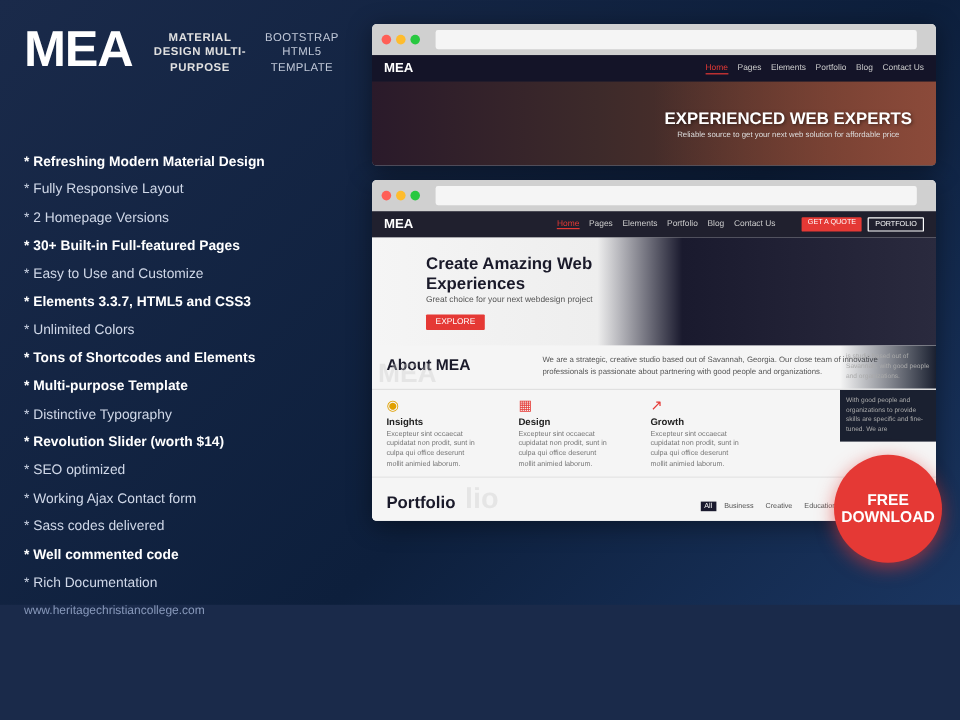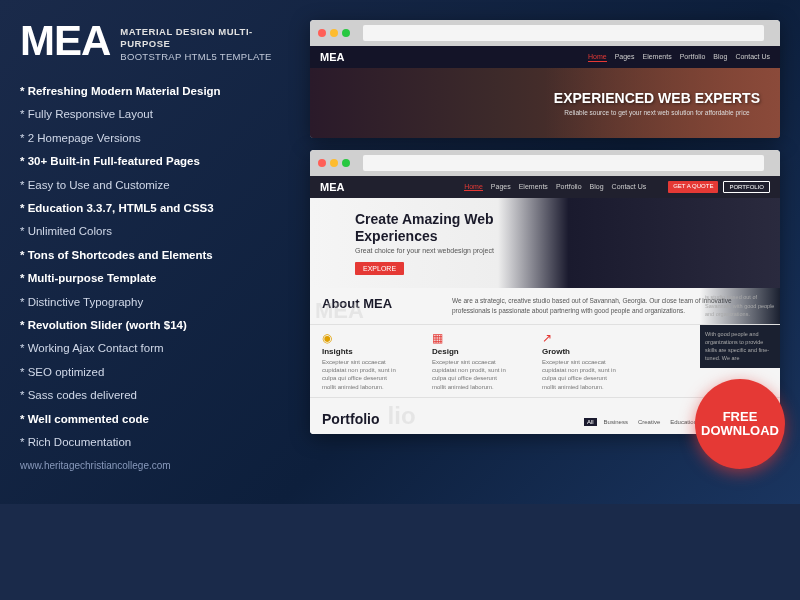"MATERIAL DESIGN MULTI-PURPOSE" .logo-subtitle { flex-direction: column -> row; text-align: none -> center }
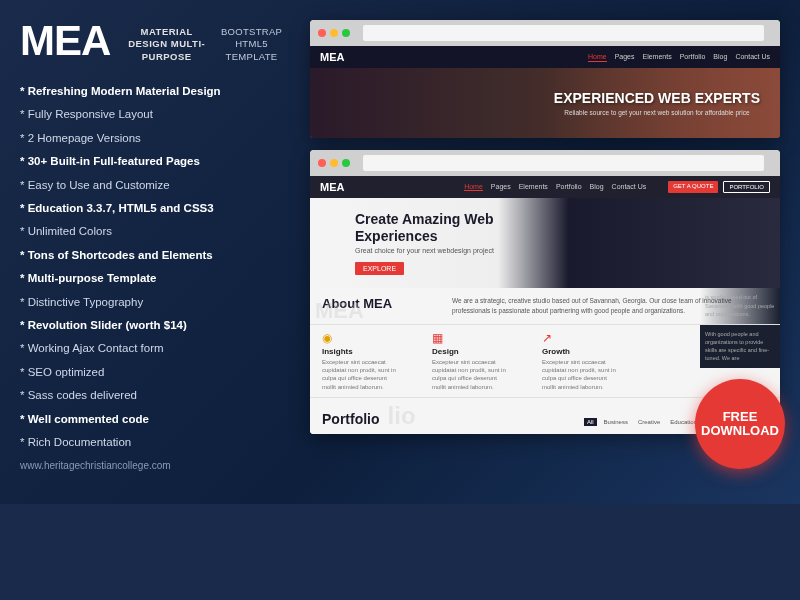"* Refreshing Modern Material Design" .features-list { margin-top: none -> 44px }
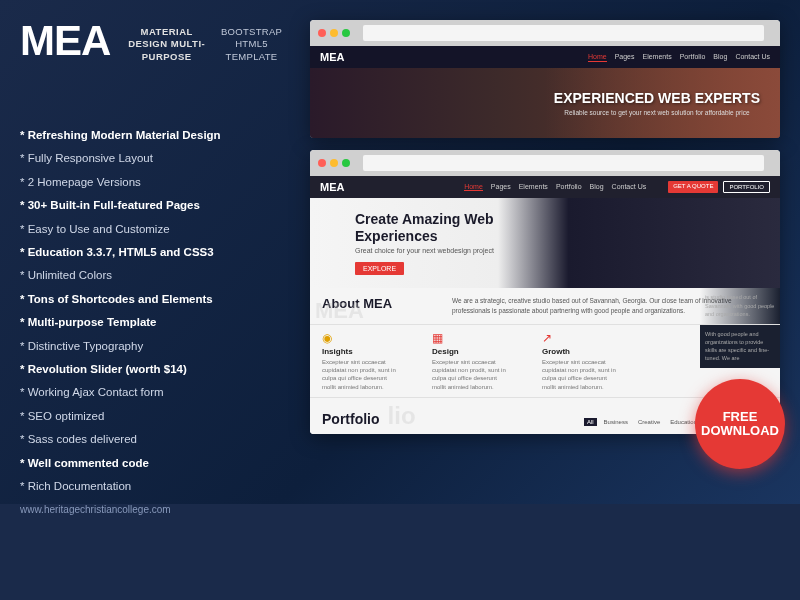"* Education 3.3.7, HTML5 and" li.bold { text: Education -> Elements }
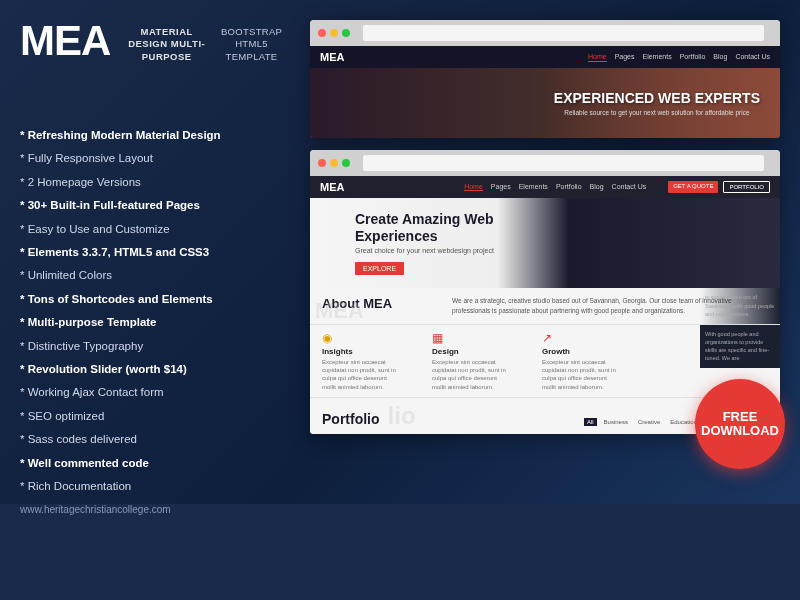"* Working Ajax Contact form" li { order: before "* SEO optimized" -> after "* SEO optimized" }
